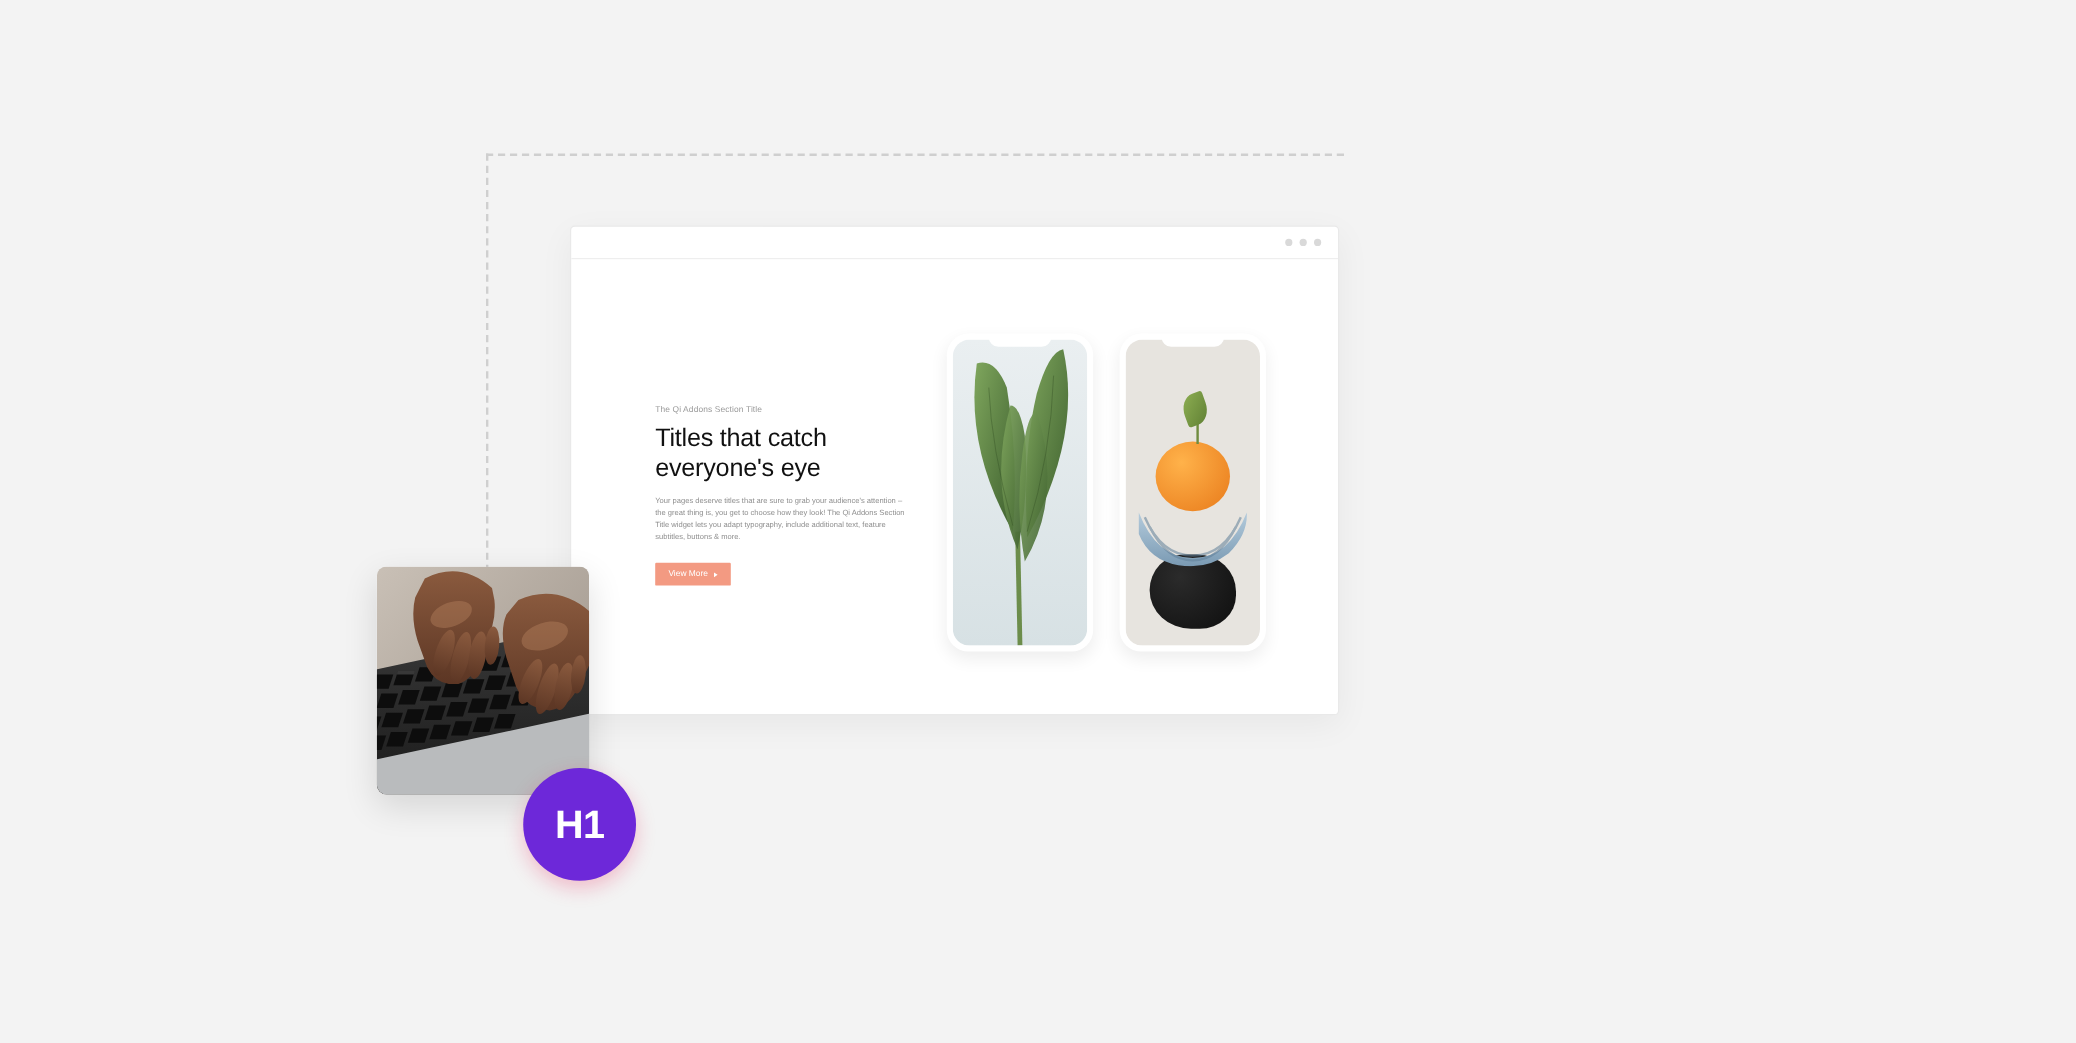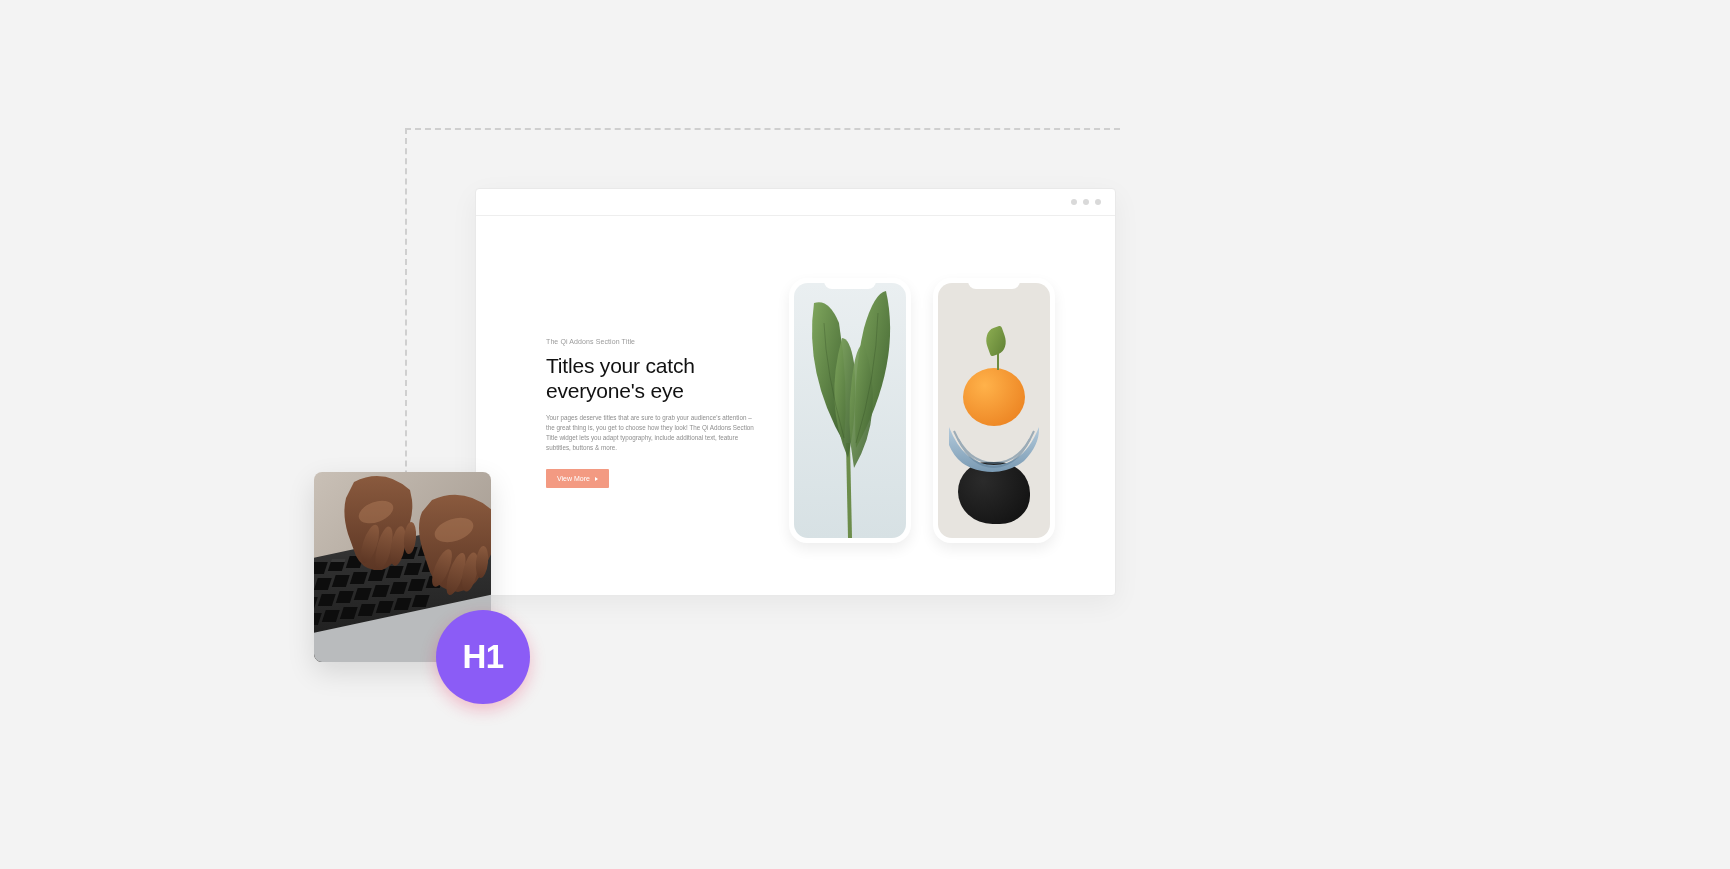"Titles your catch everyone's eye" div.headline { text: your -> that }
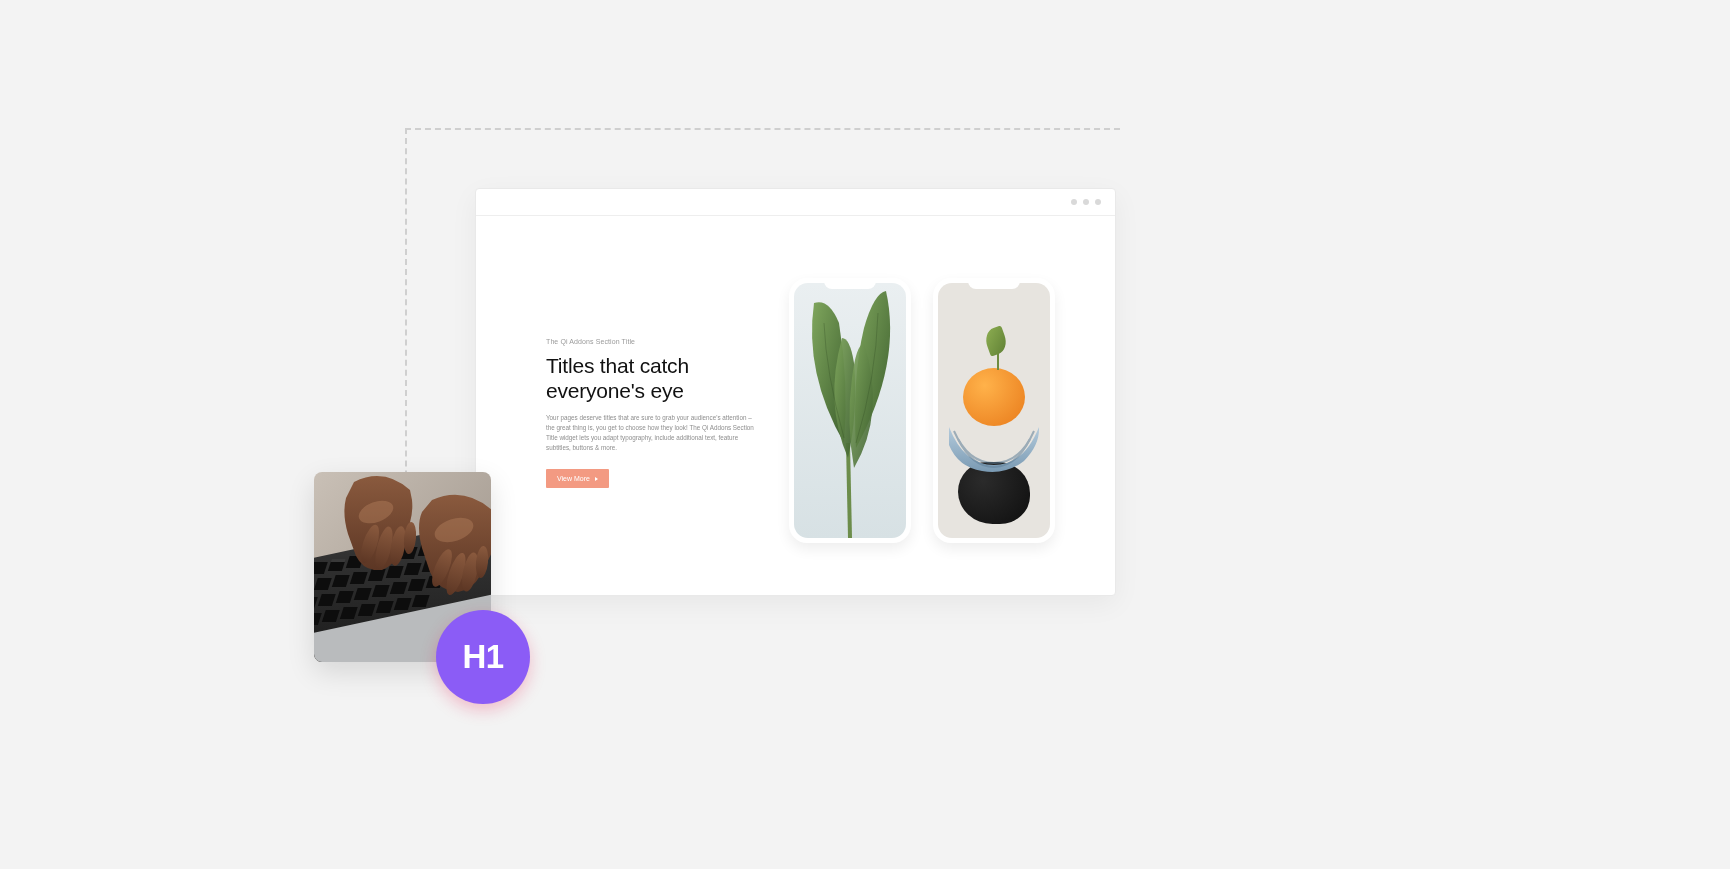"H1" .h1-badge { background: #8b5cf6 -> #6d28d9; top: 610px -> 640px }
